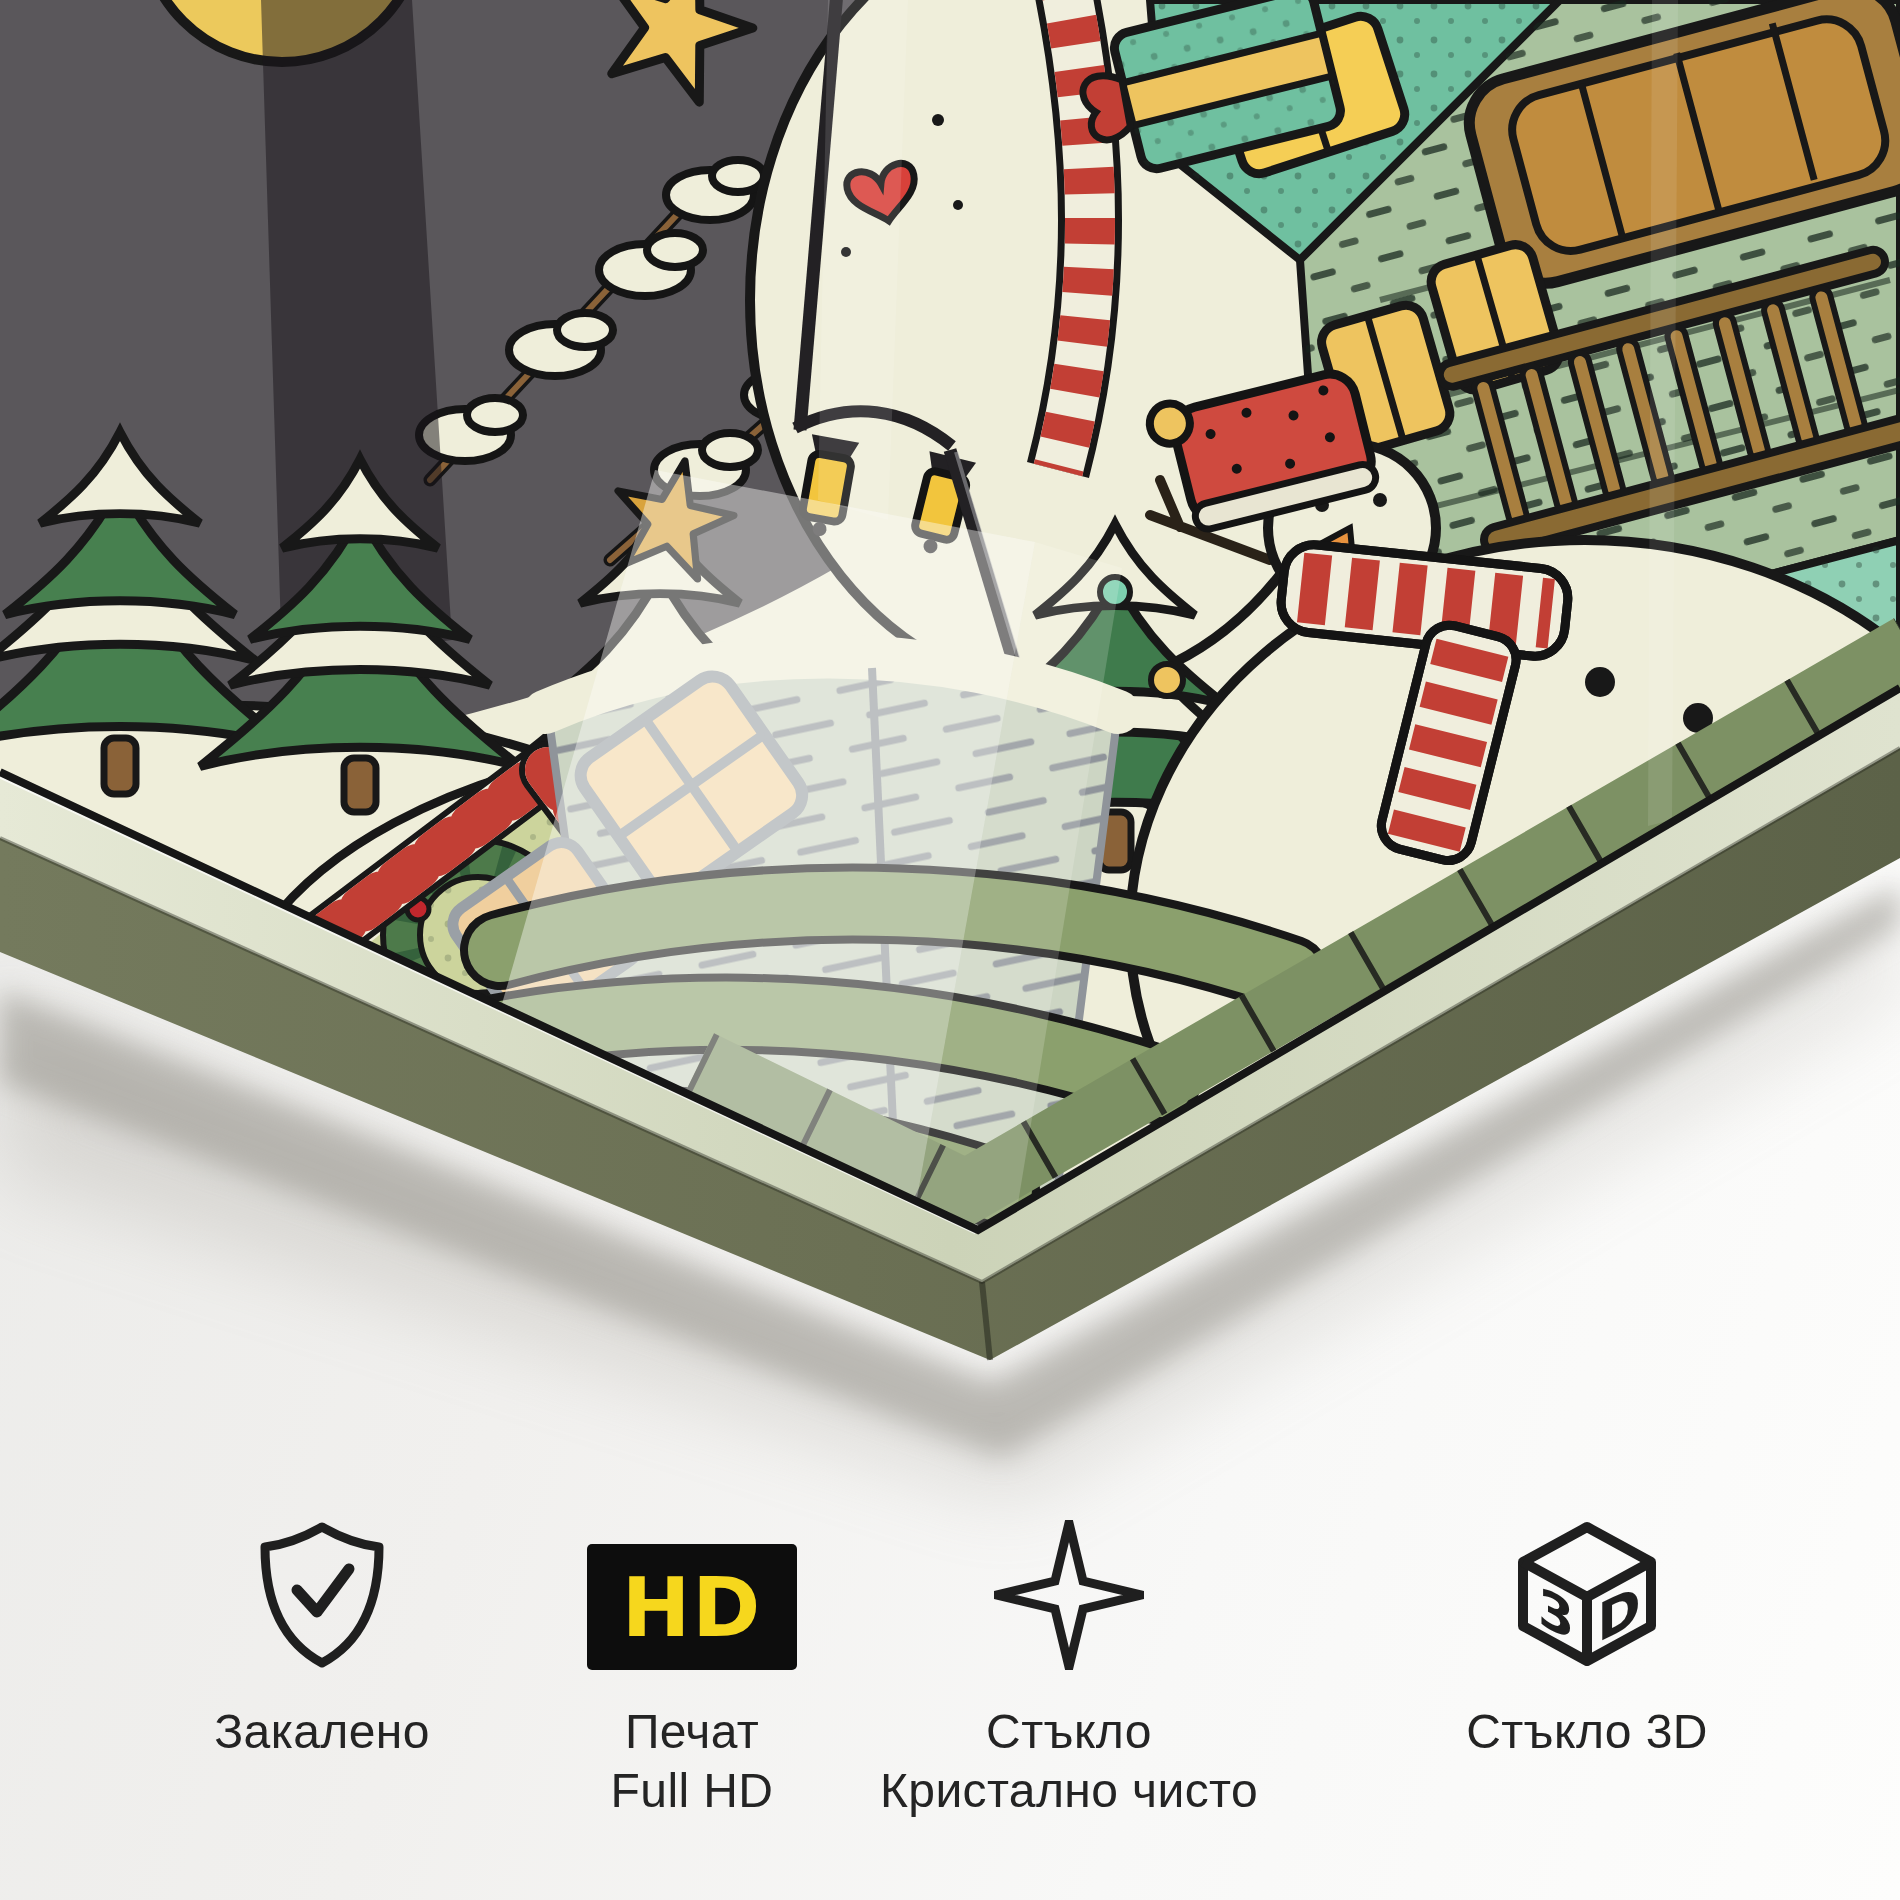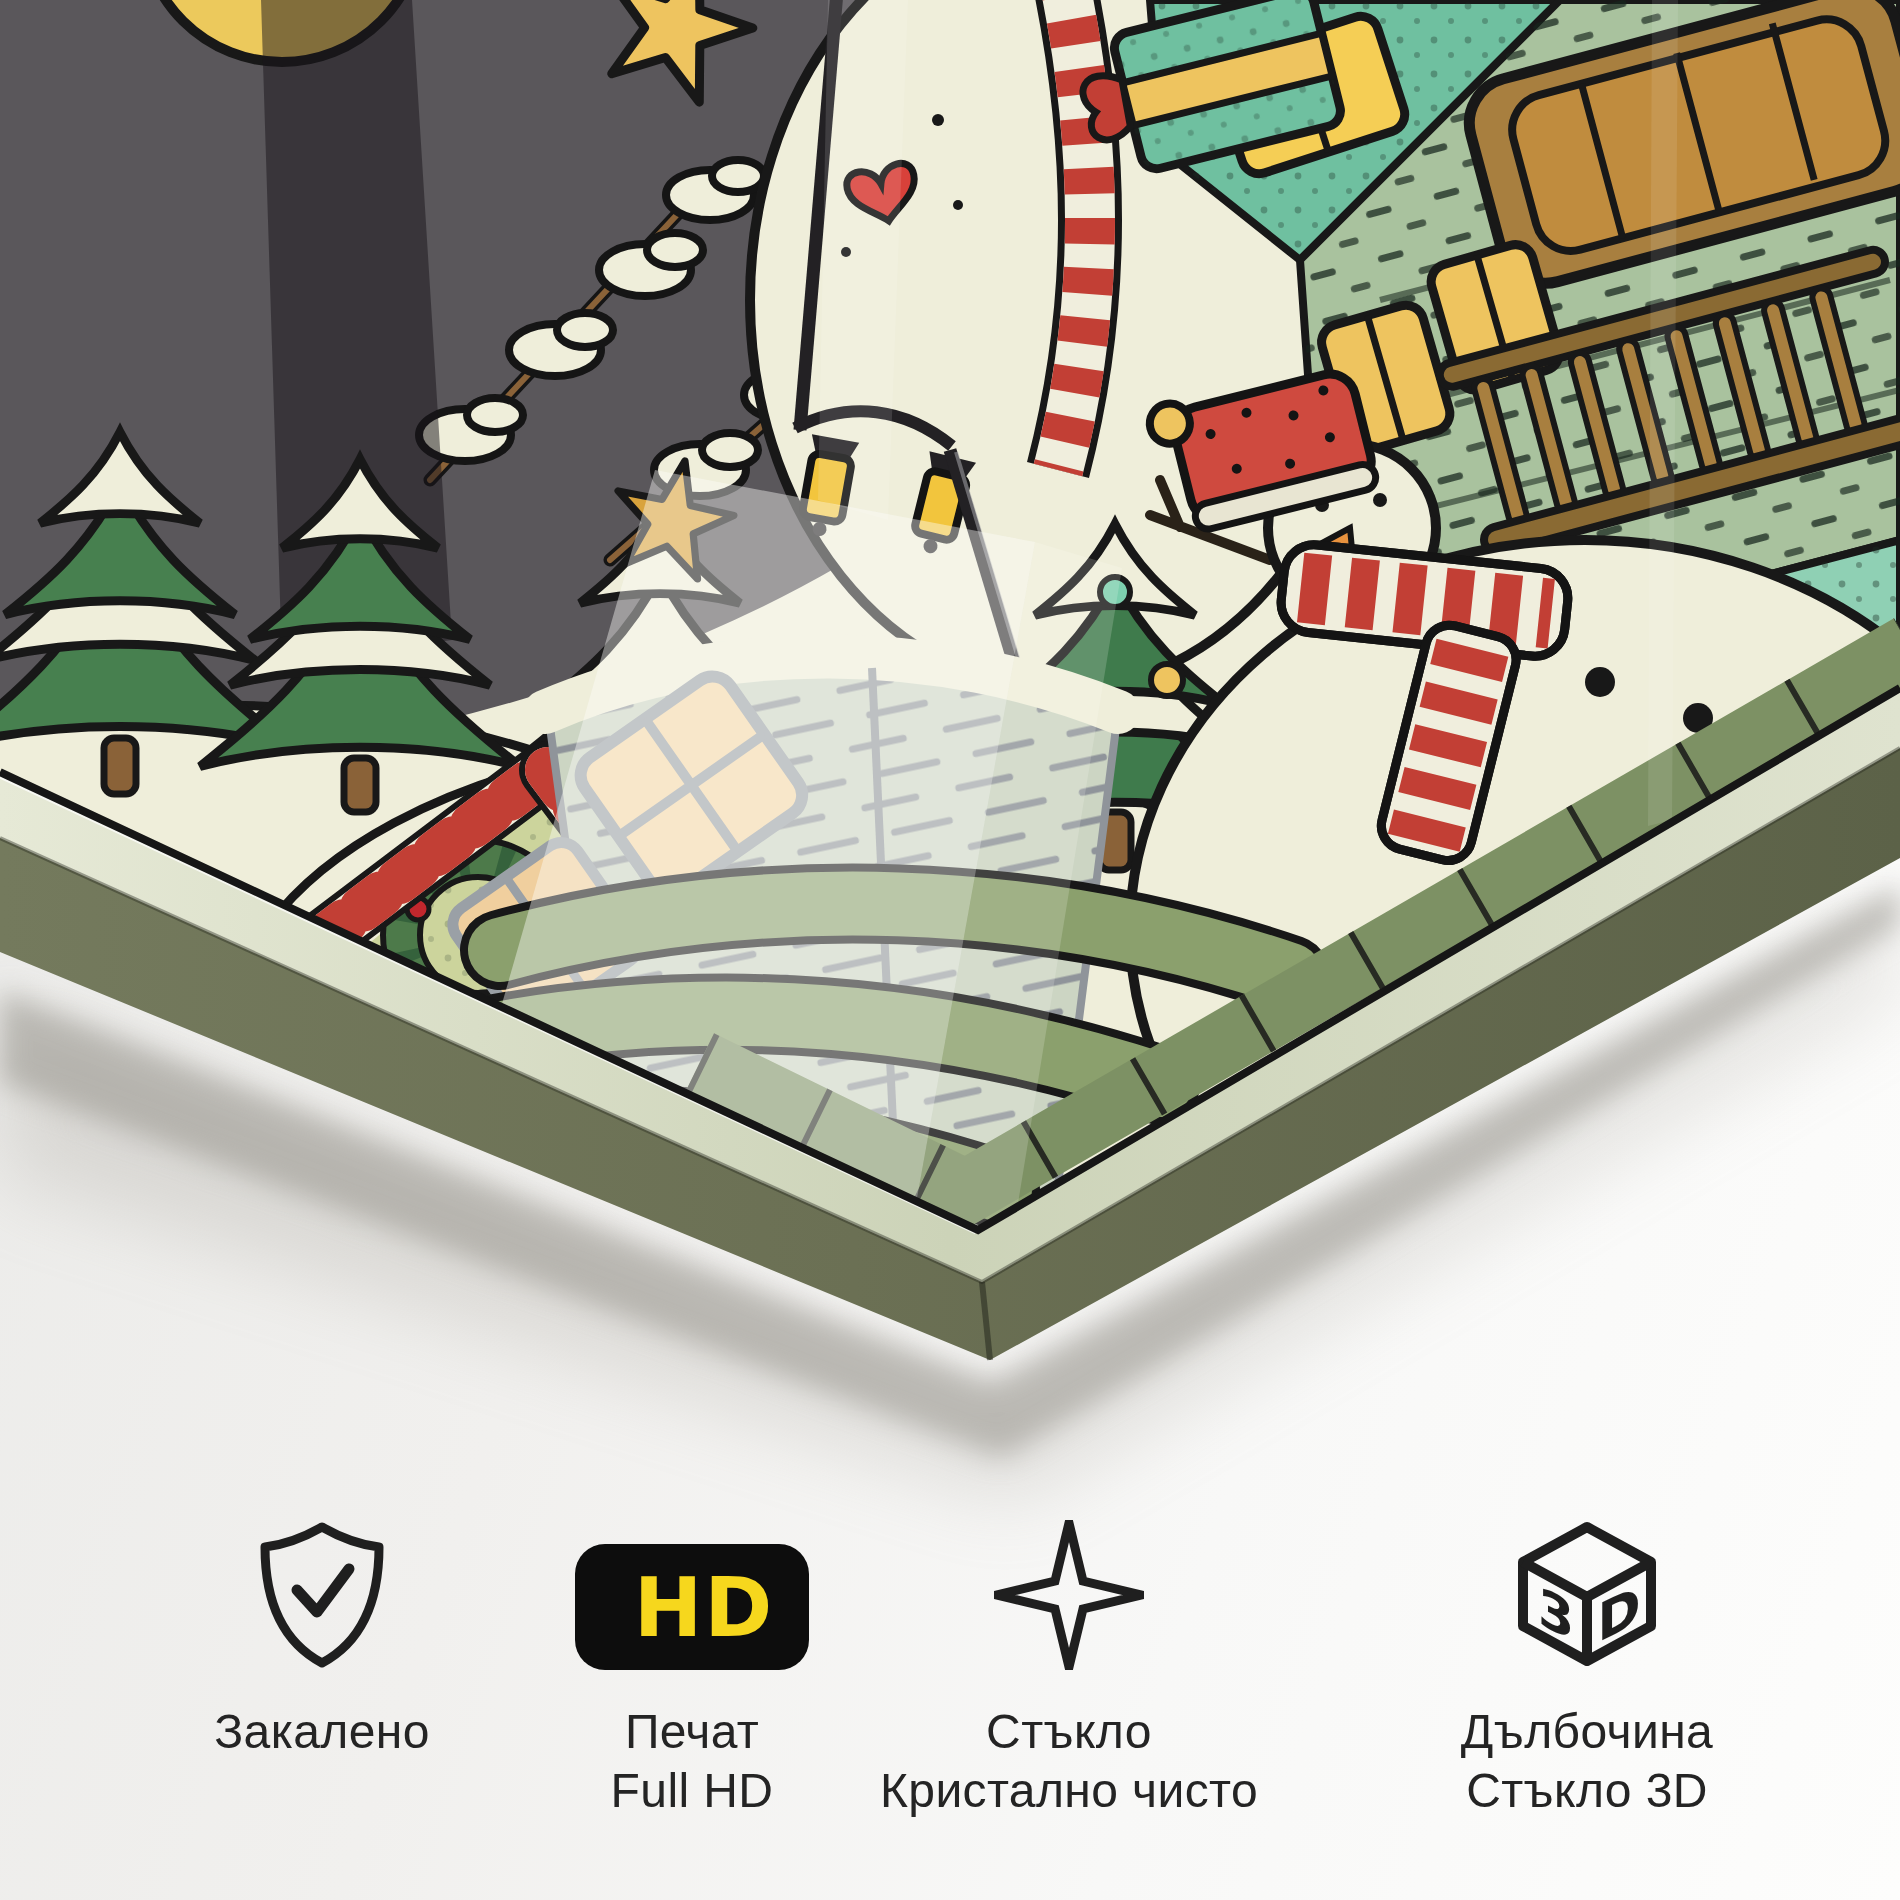"HD" .hd-badge { border-radius: 30px -> 5px; padding-left: 24px -> none }
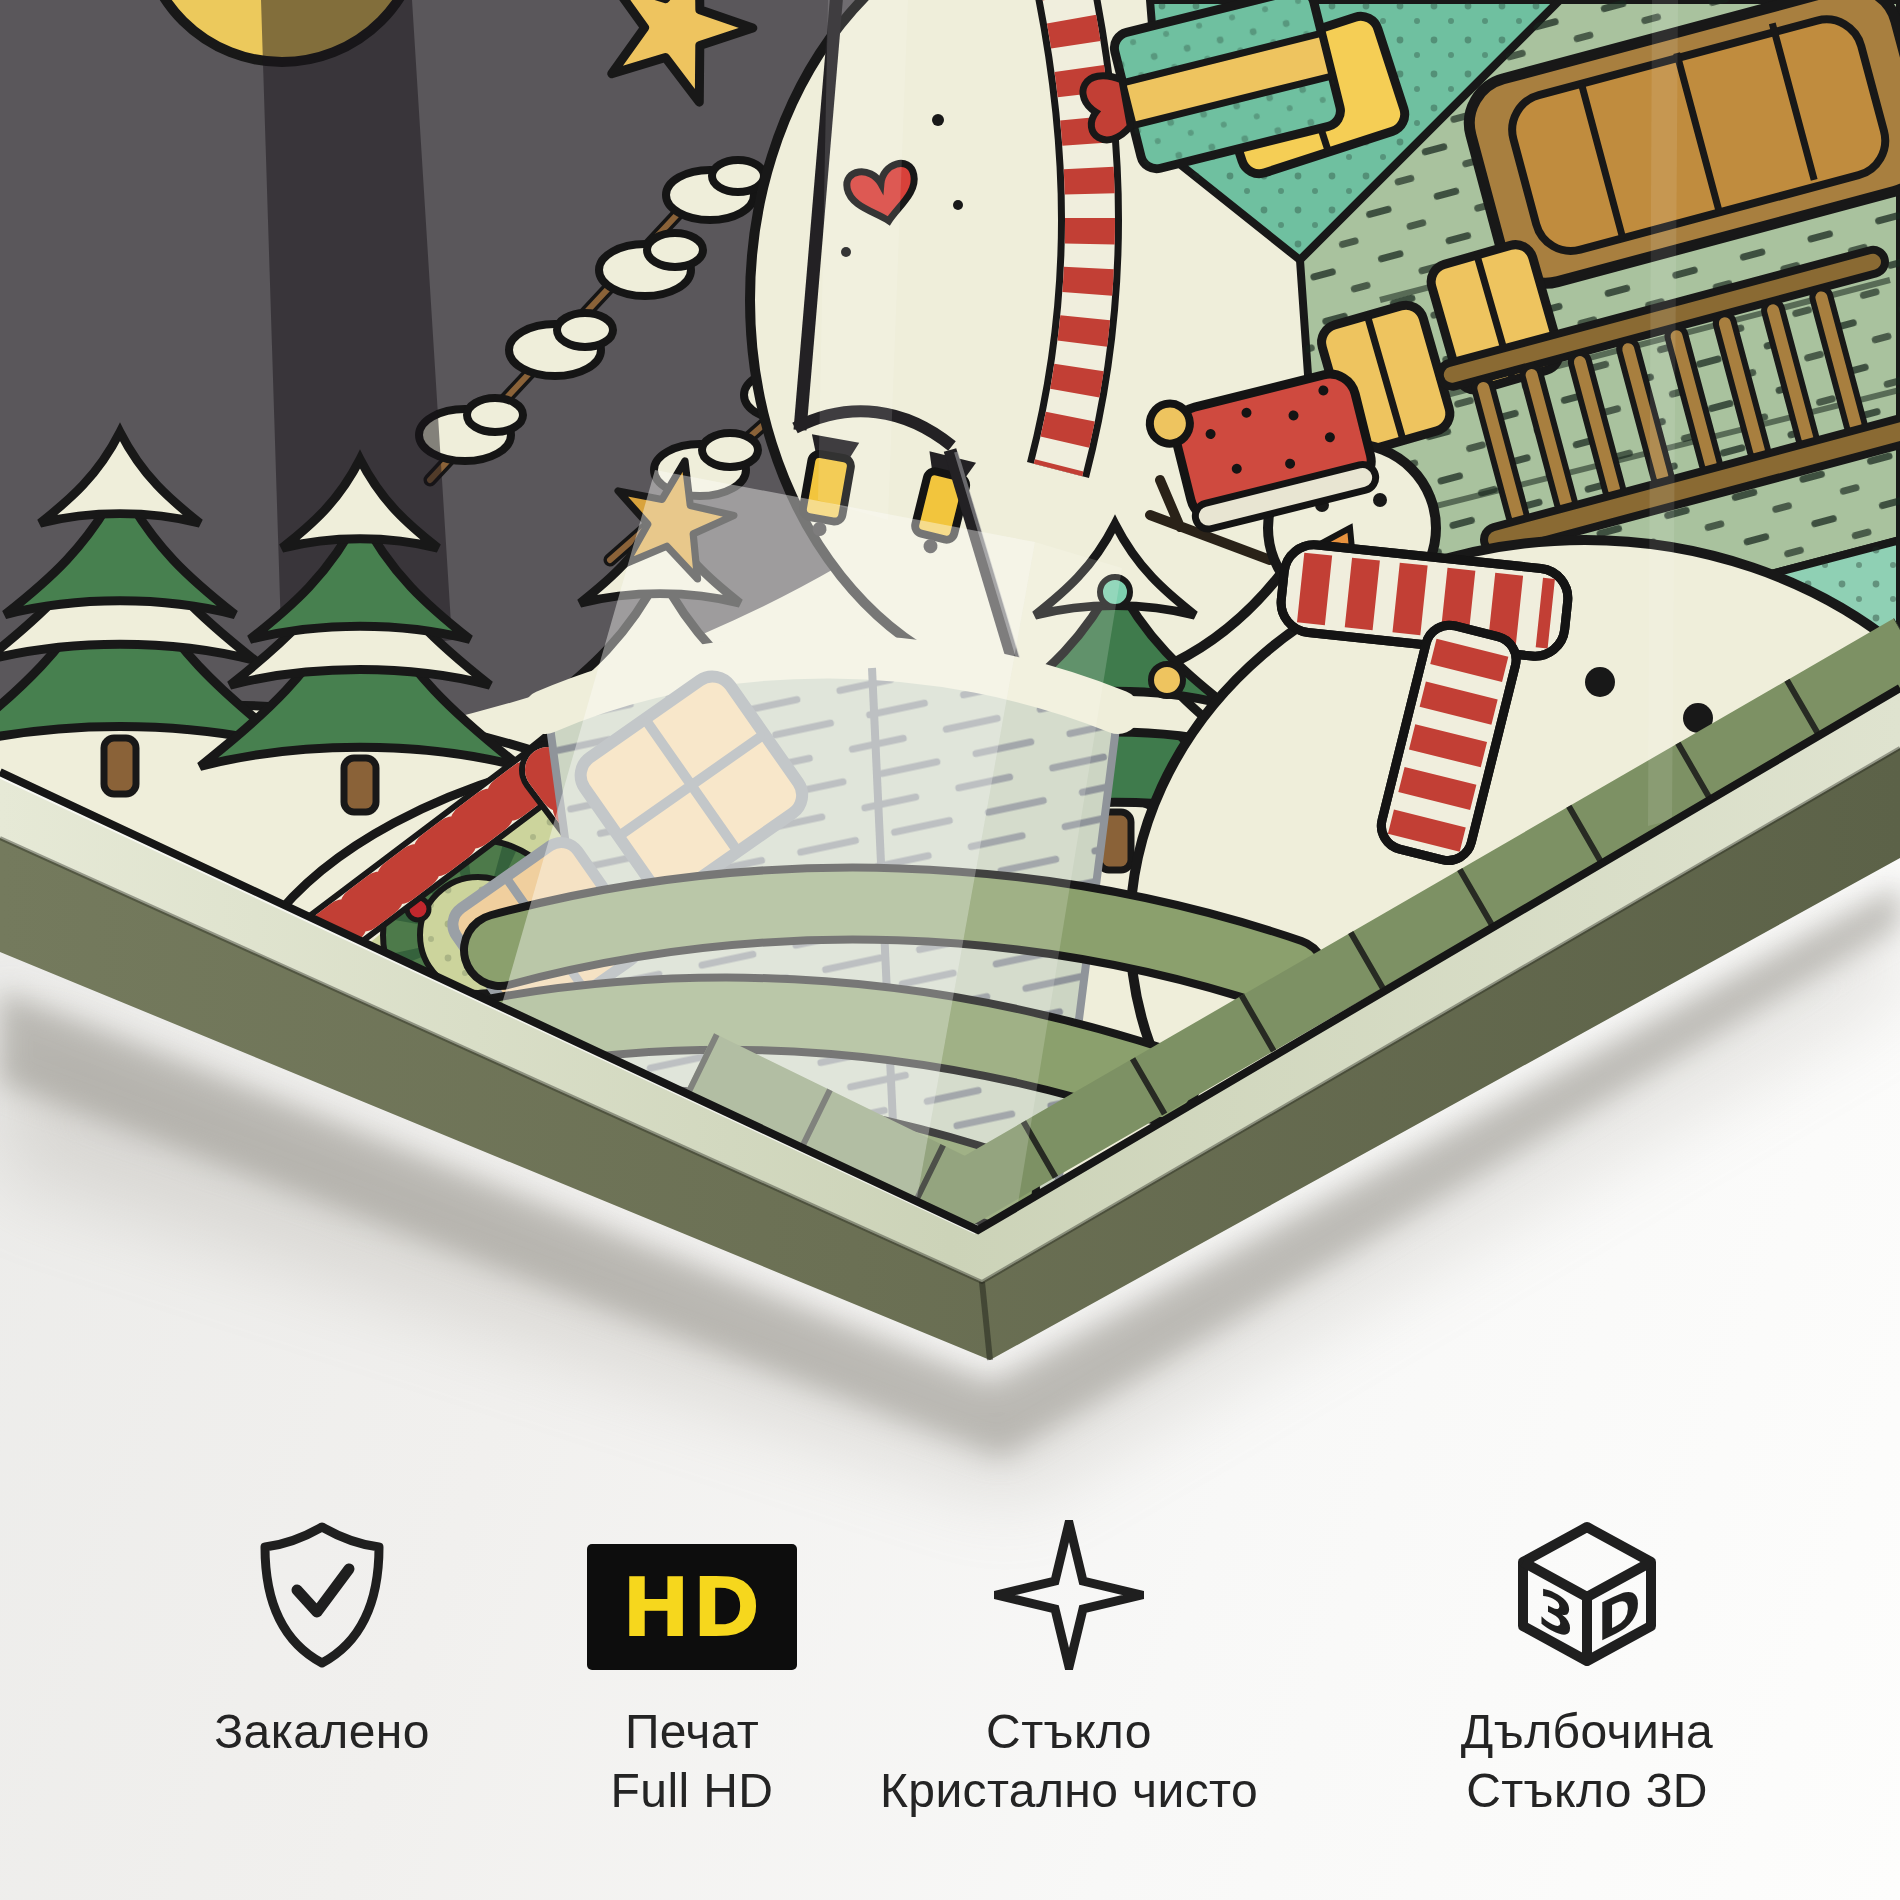"Дълбочина" div.flabel { html: <div>Дълбочина</div> -> none }
